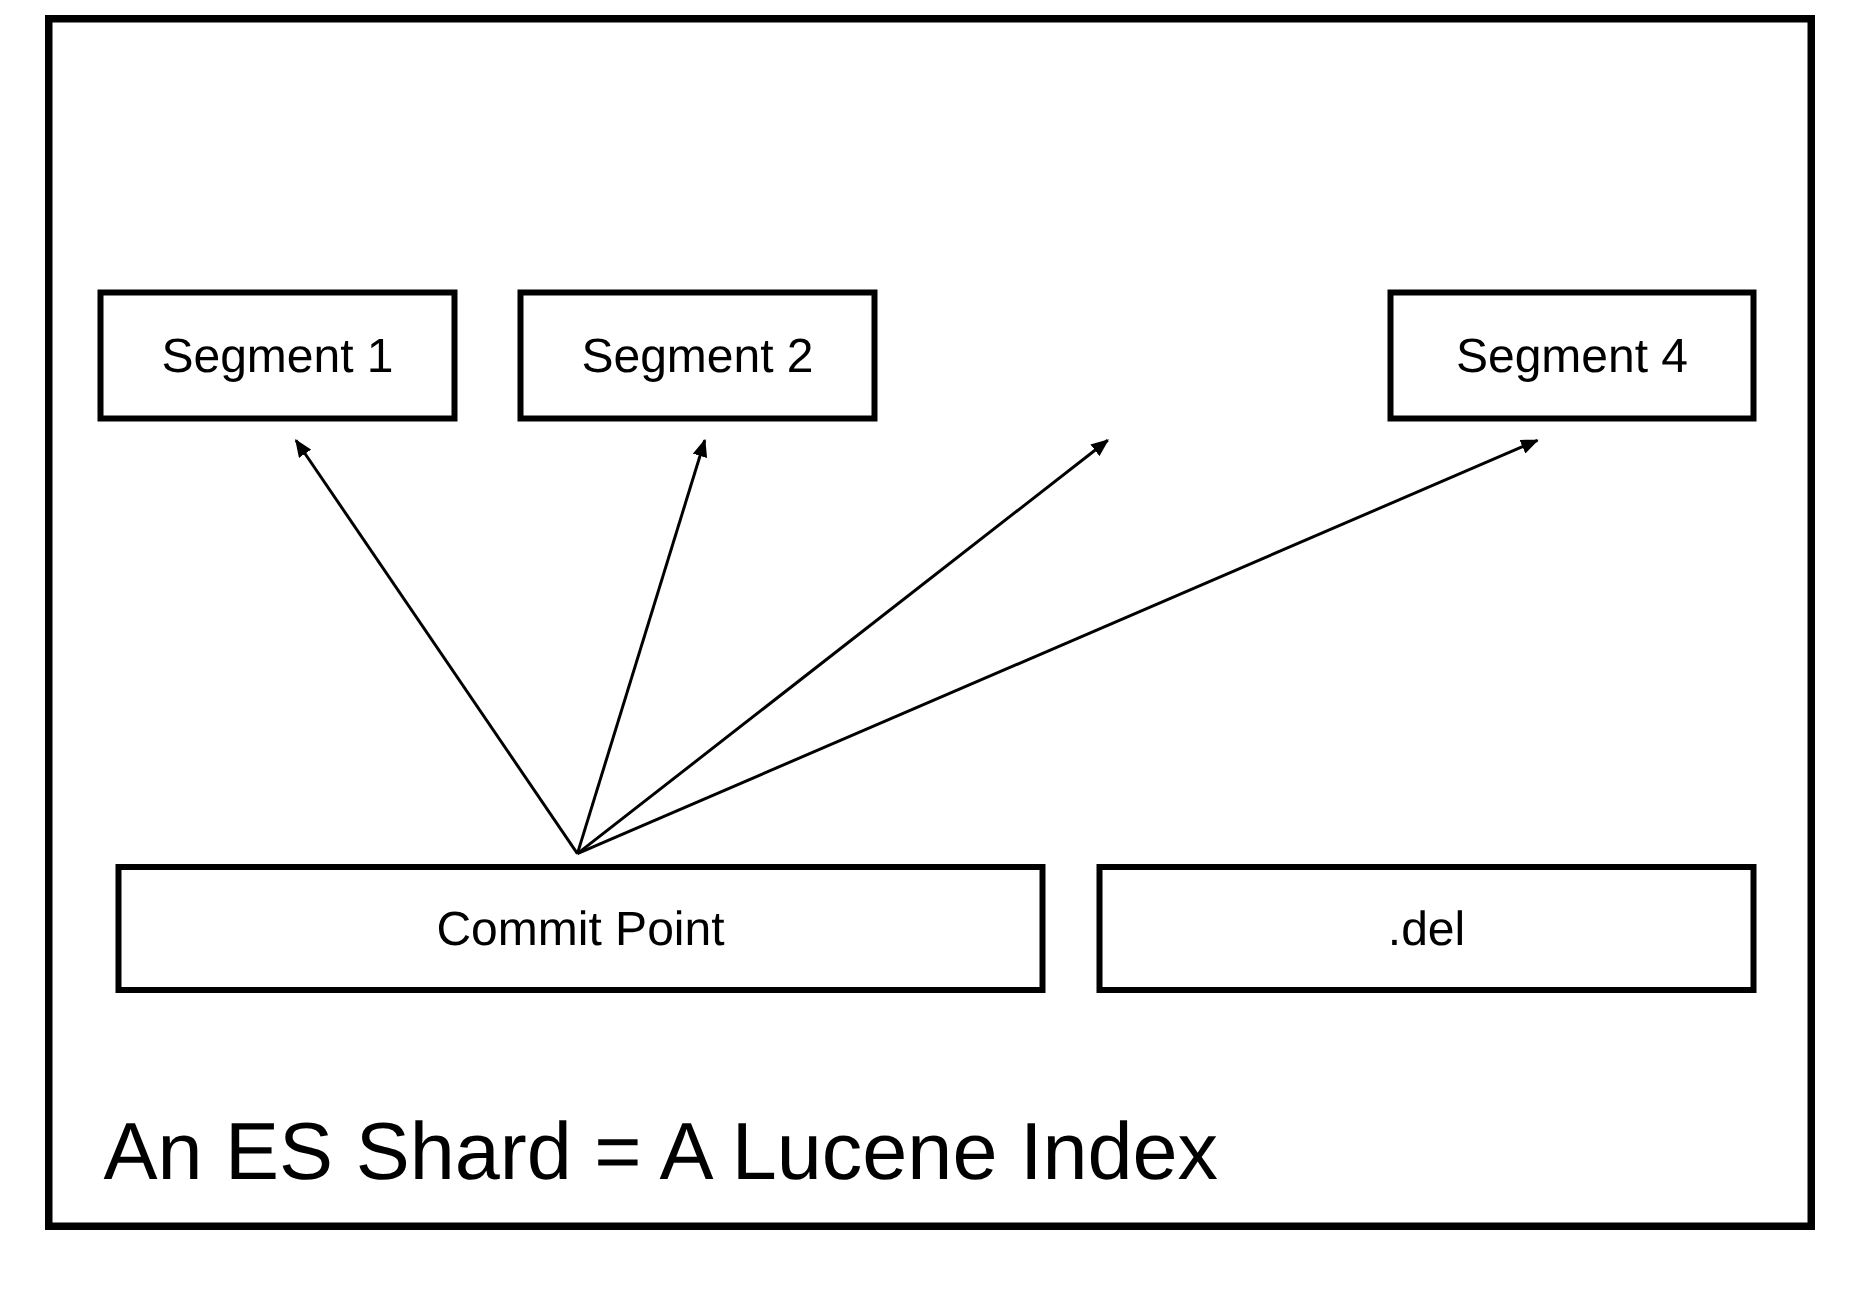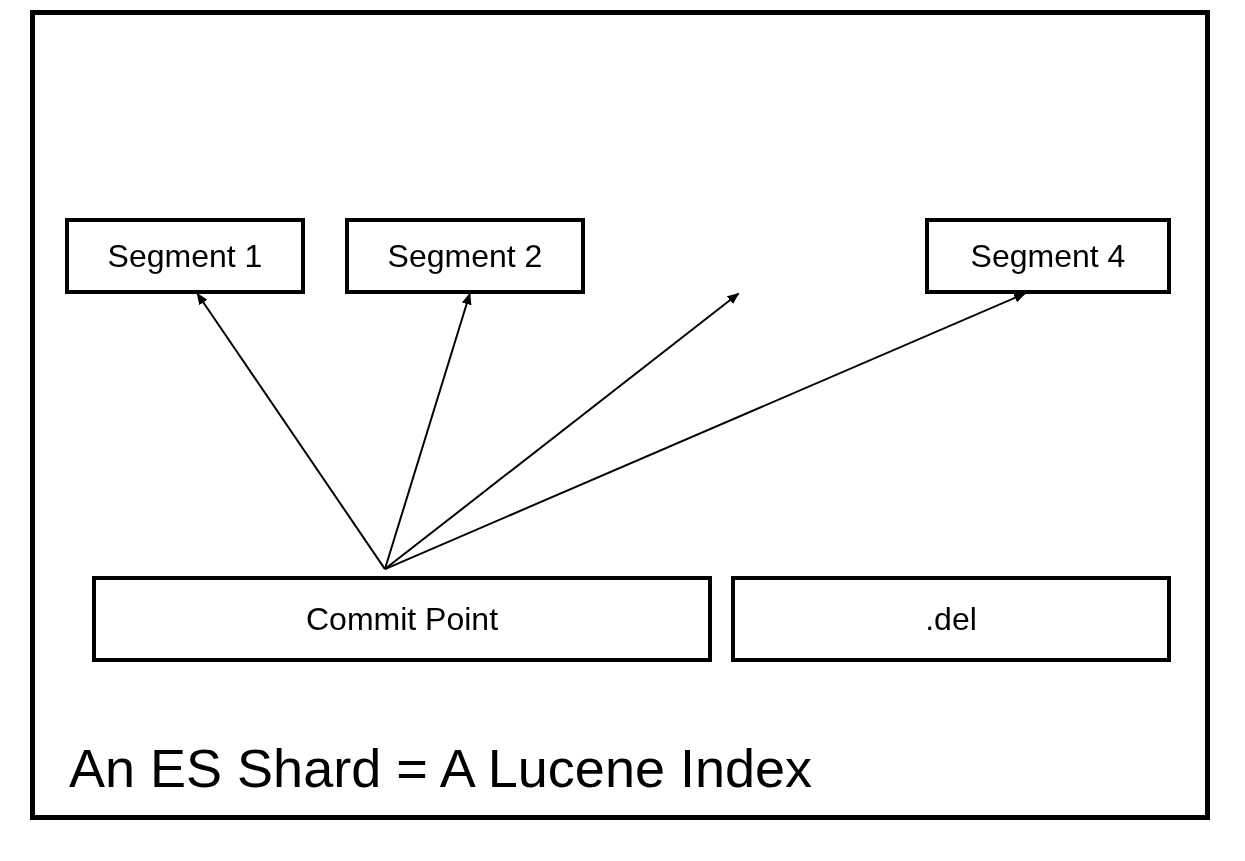"Segment 1" .segment-box { height: 76px -> 88px; top: 203px -> 178px }
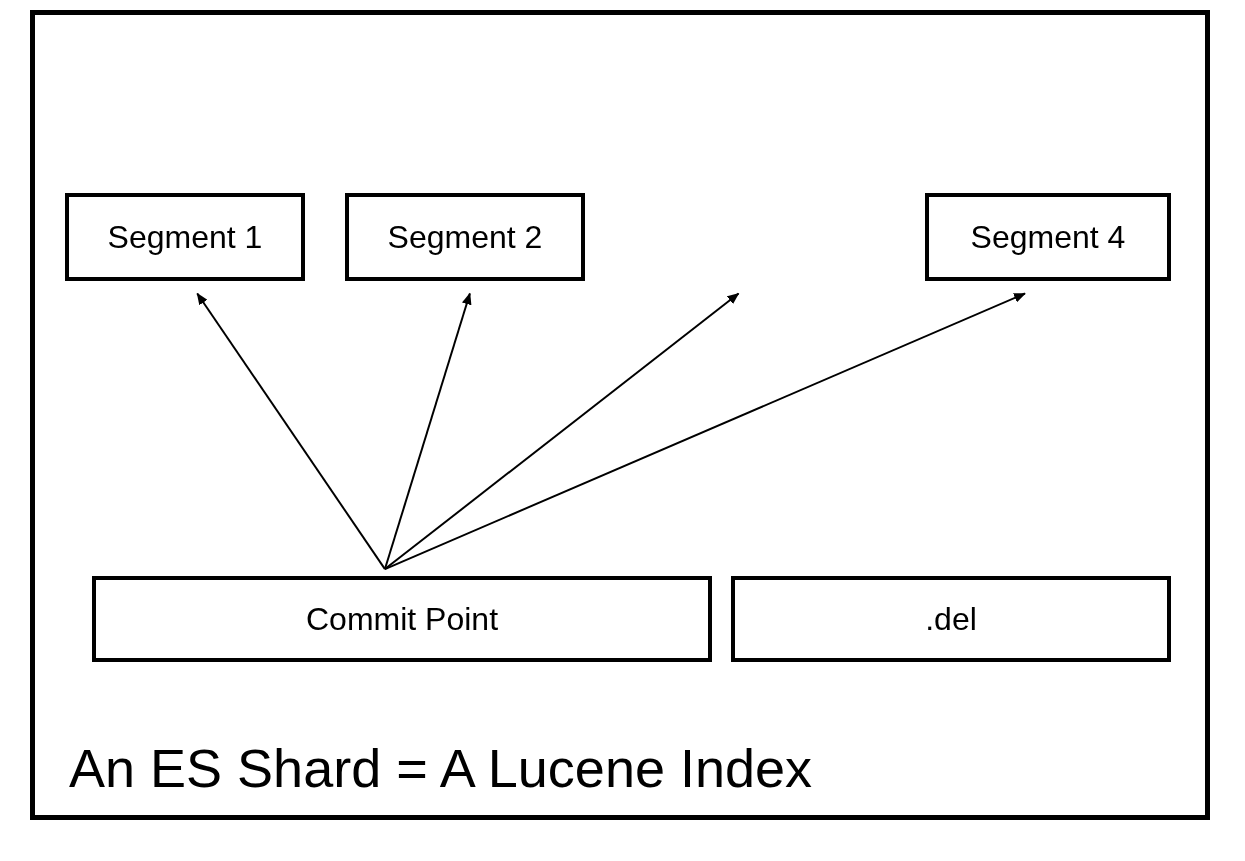"Commit Point" .commit-box { left: 57px -> 42px }
